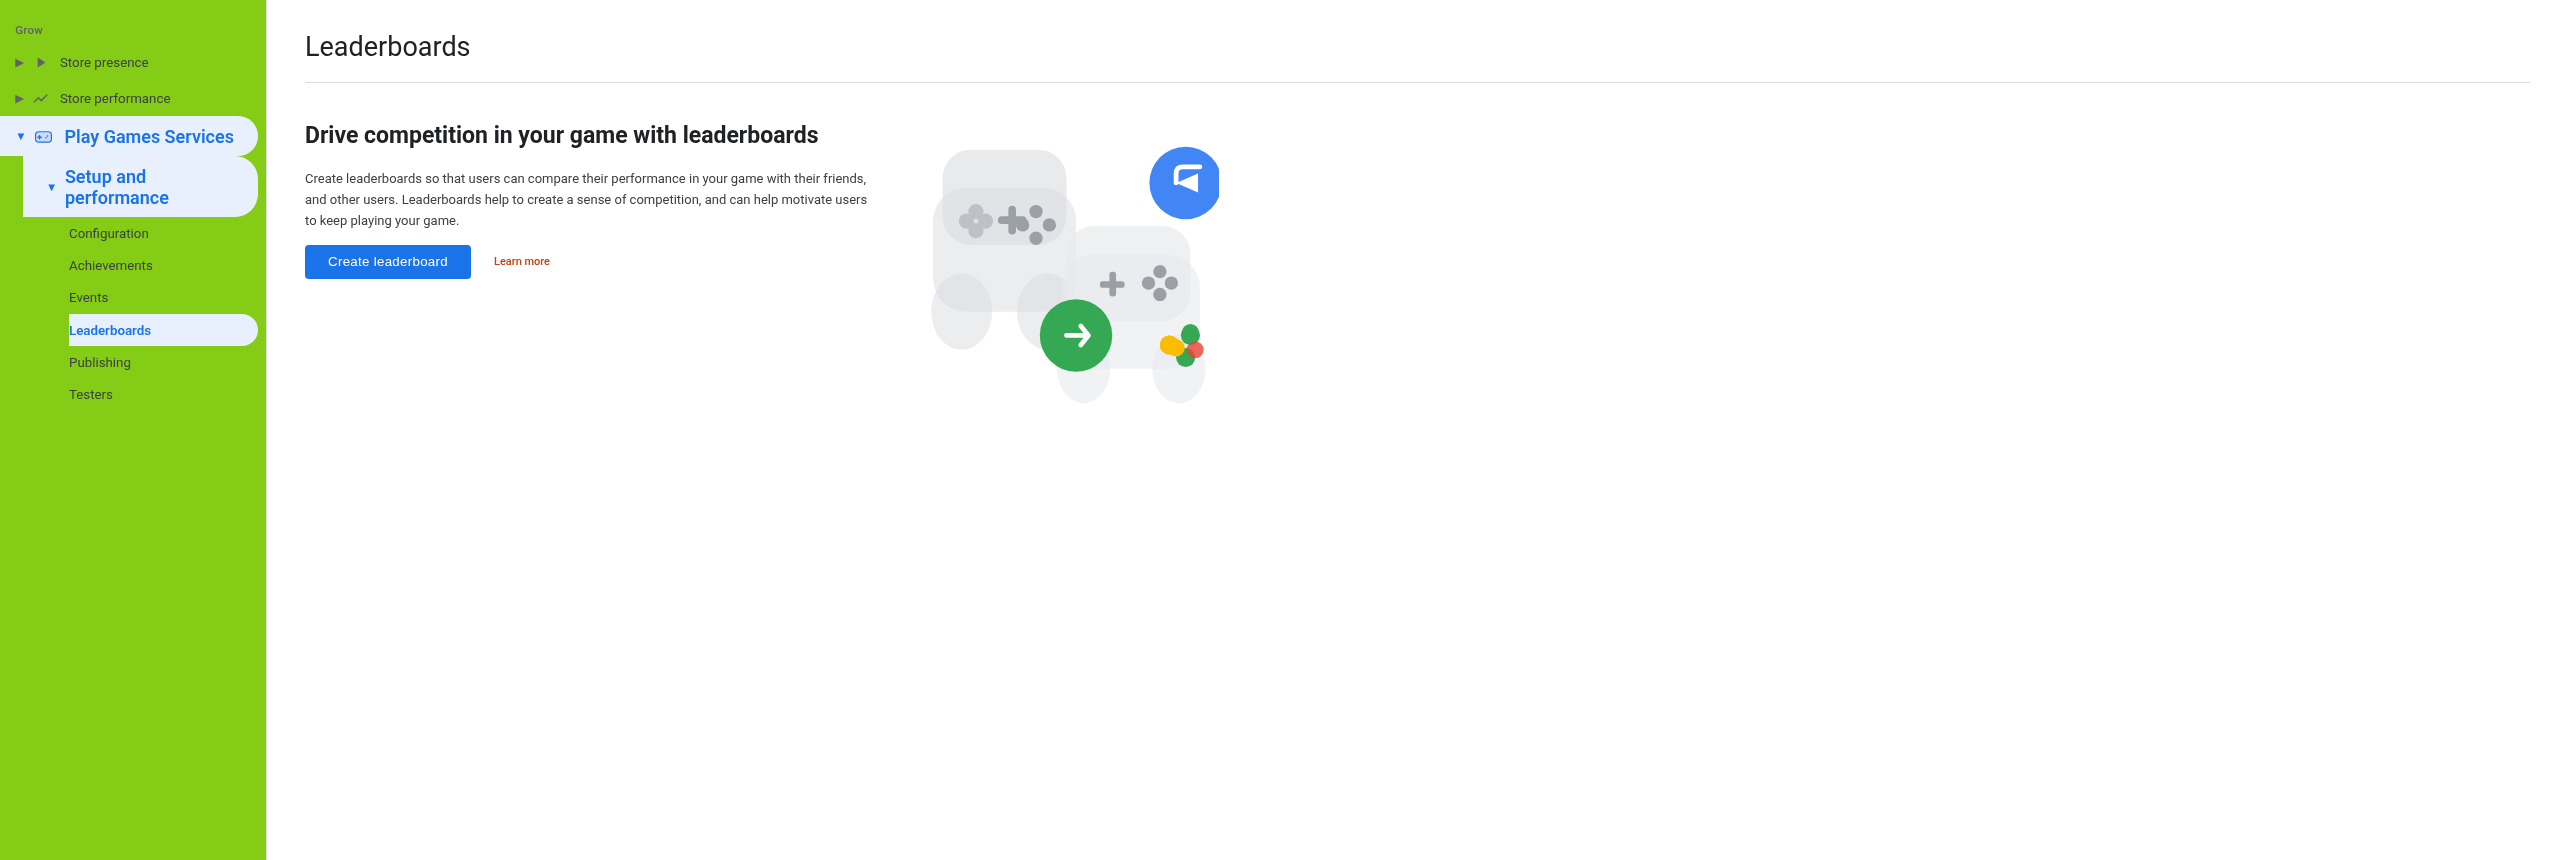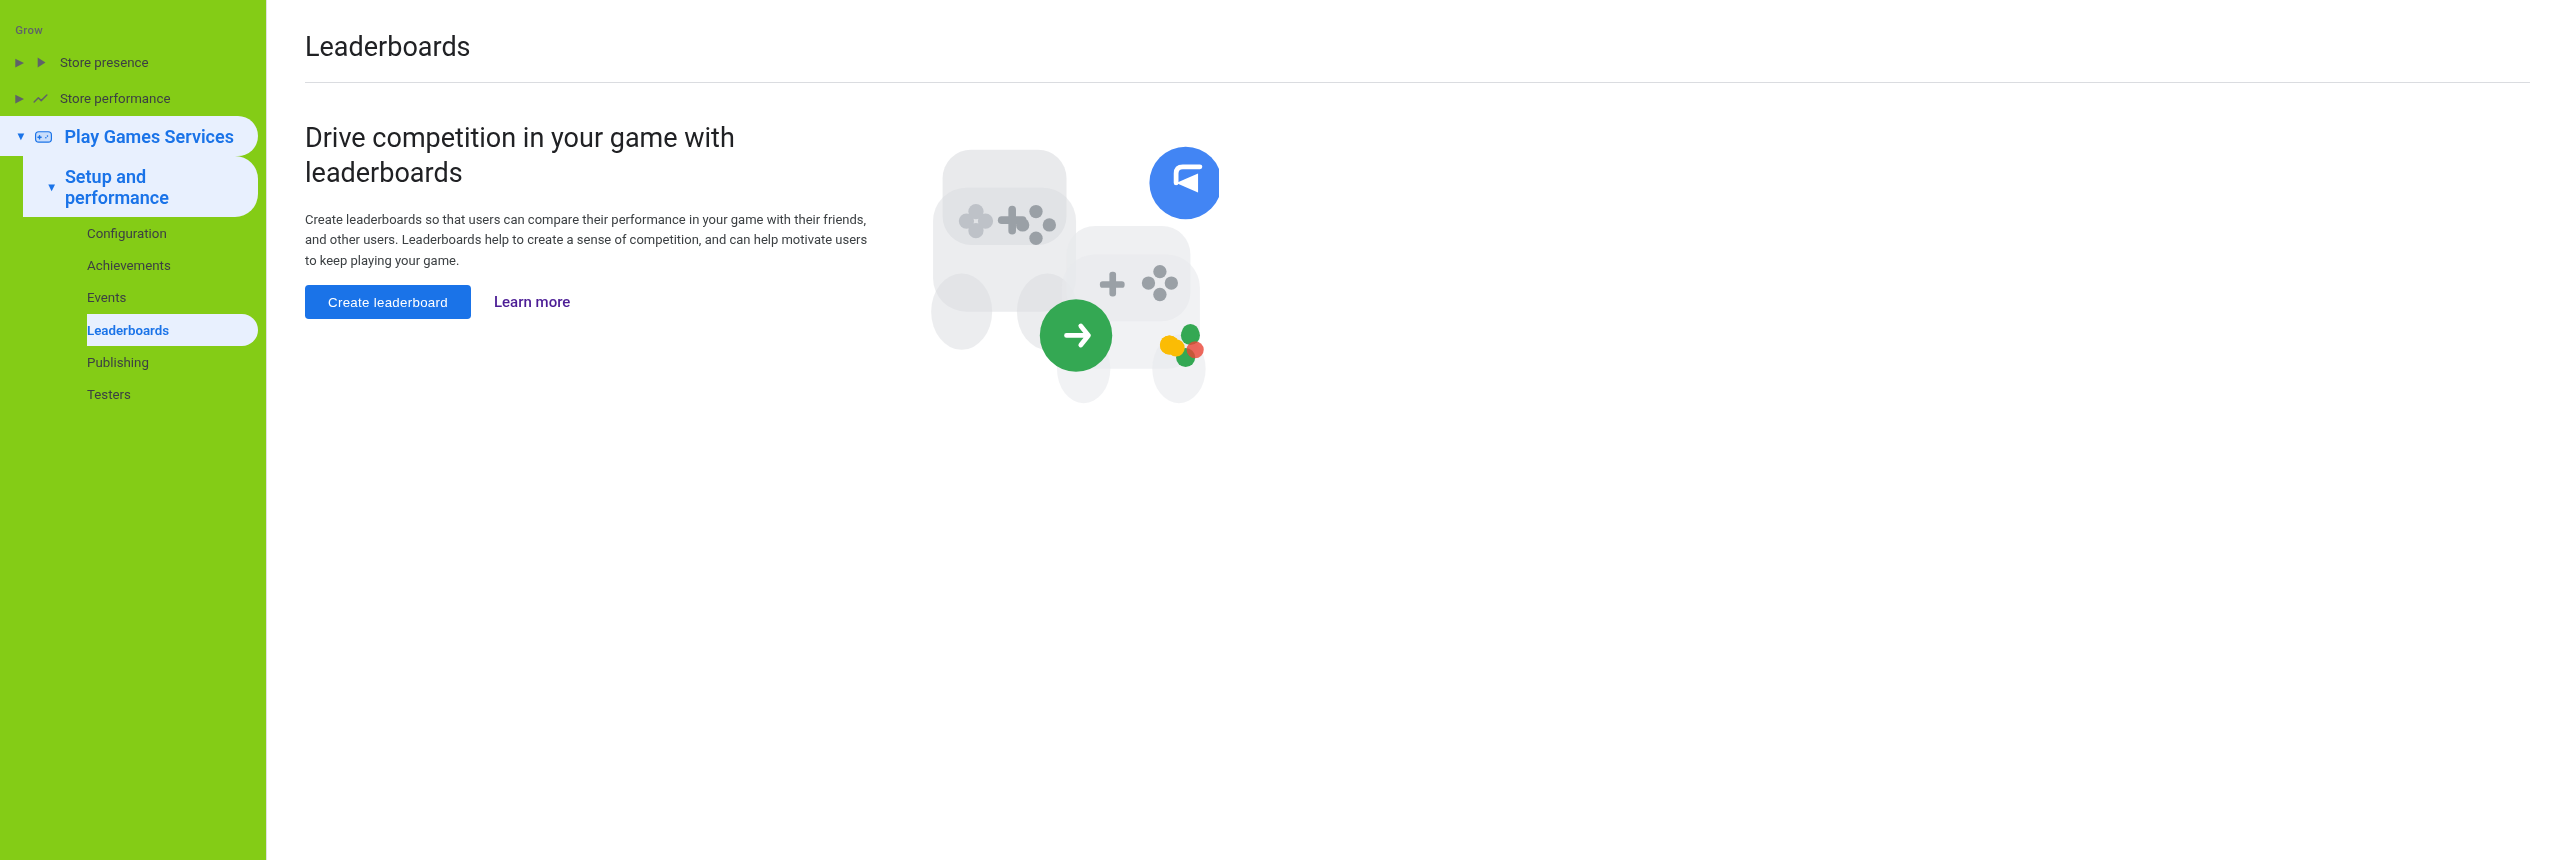"Drive competition in your game" .content-heading { font-size: 27px -> 23px; font-weight: 400 -> 700 }
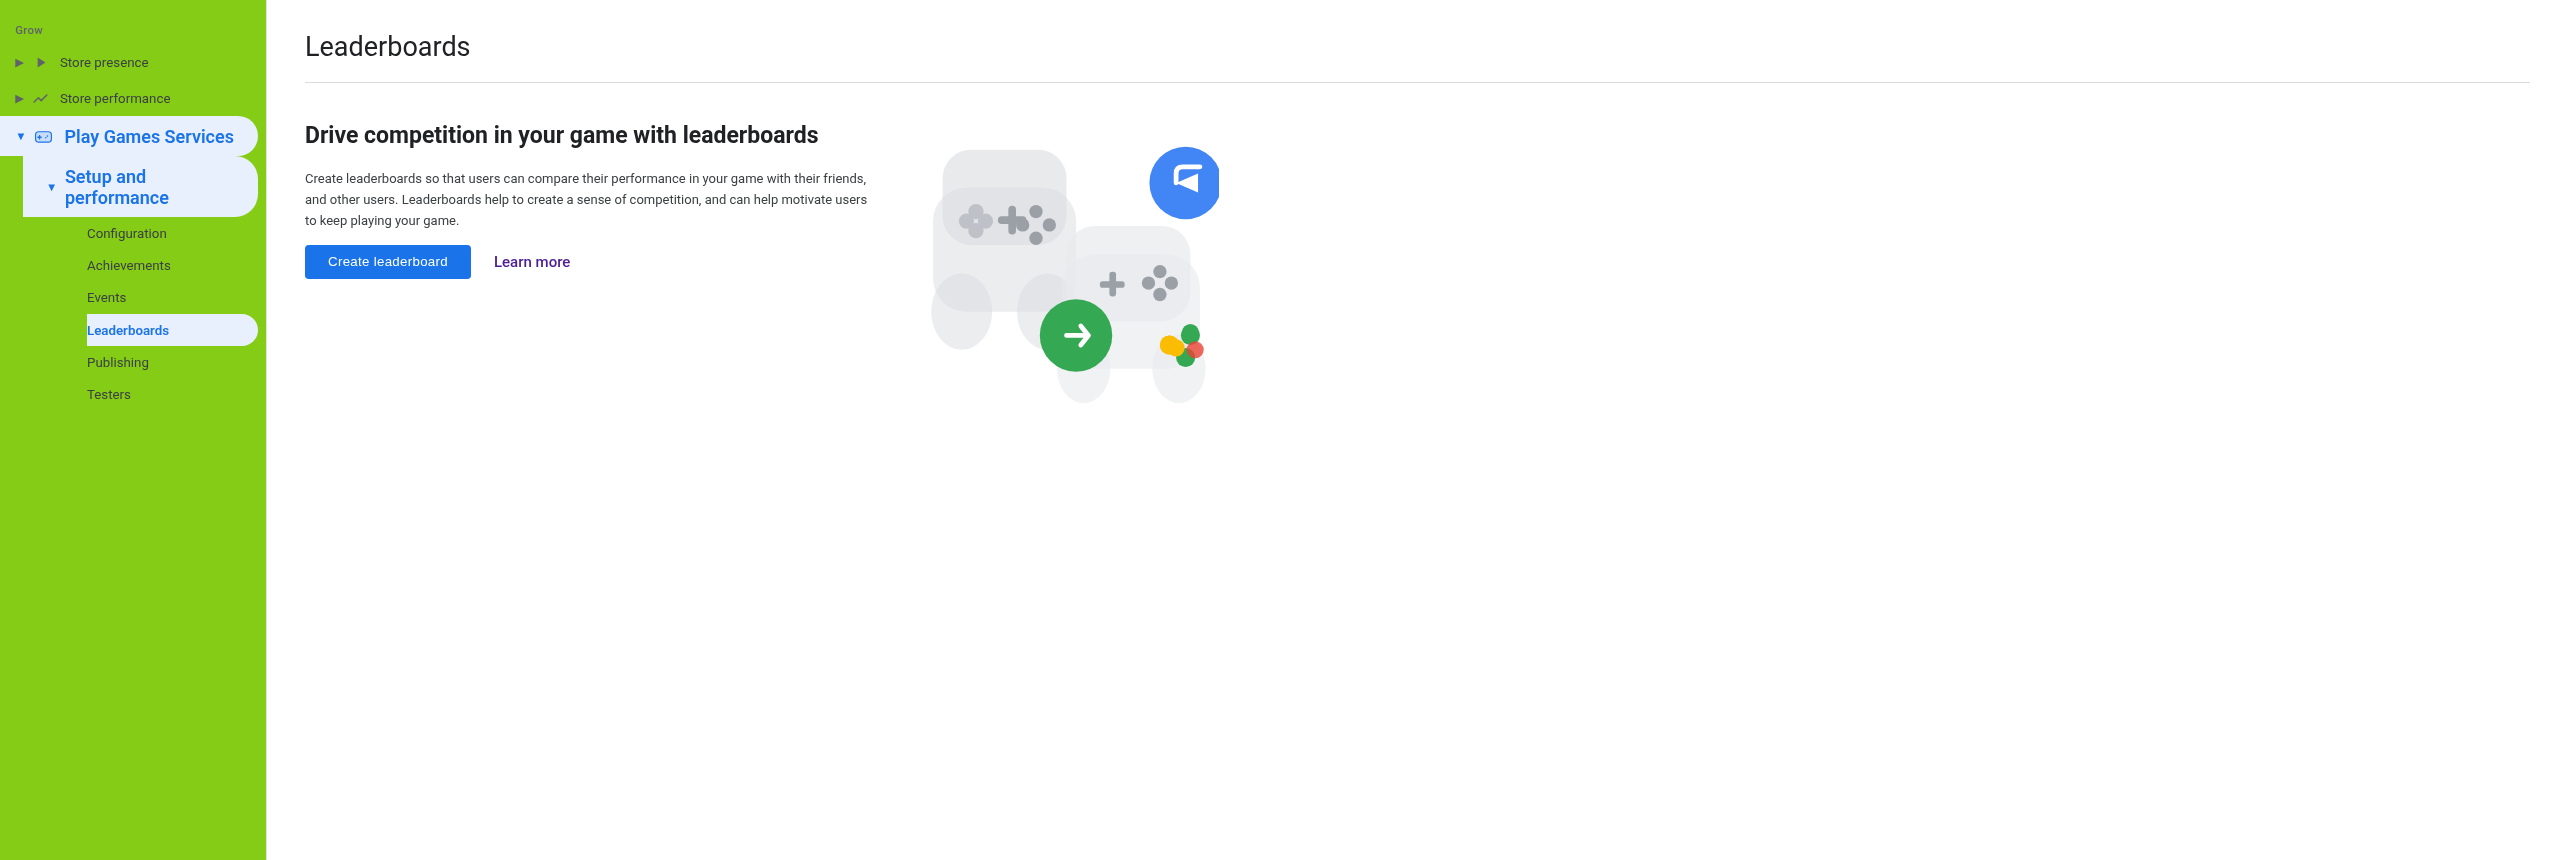"Configuration" .sidebar-sub-item { margin-left: 18px -> none }
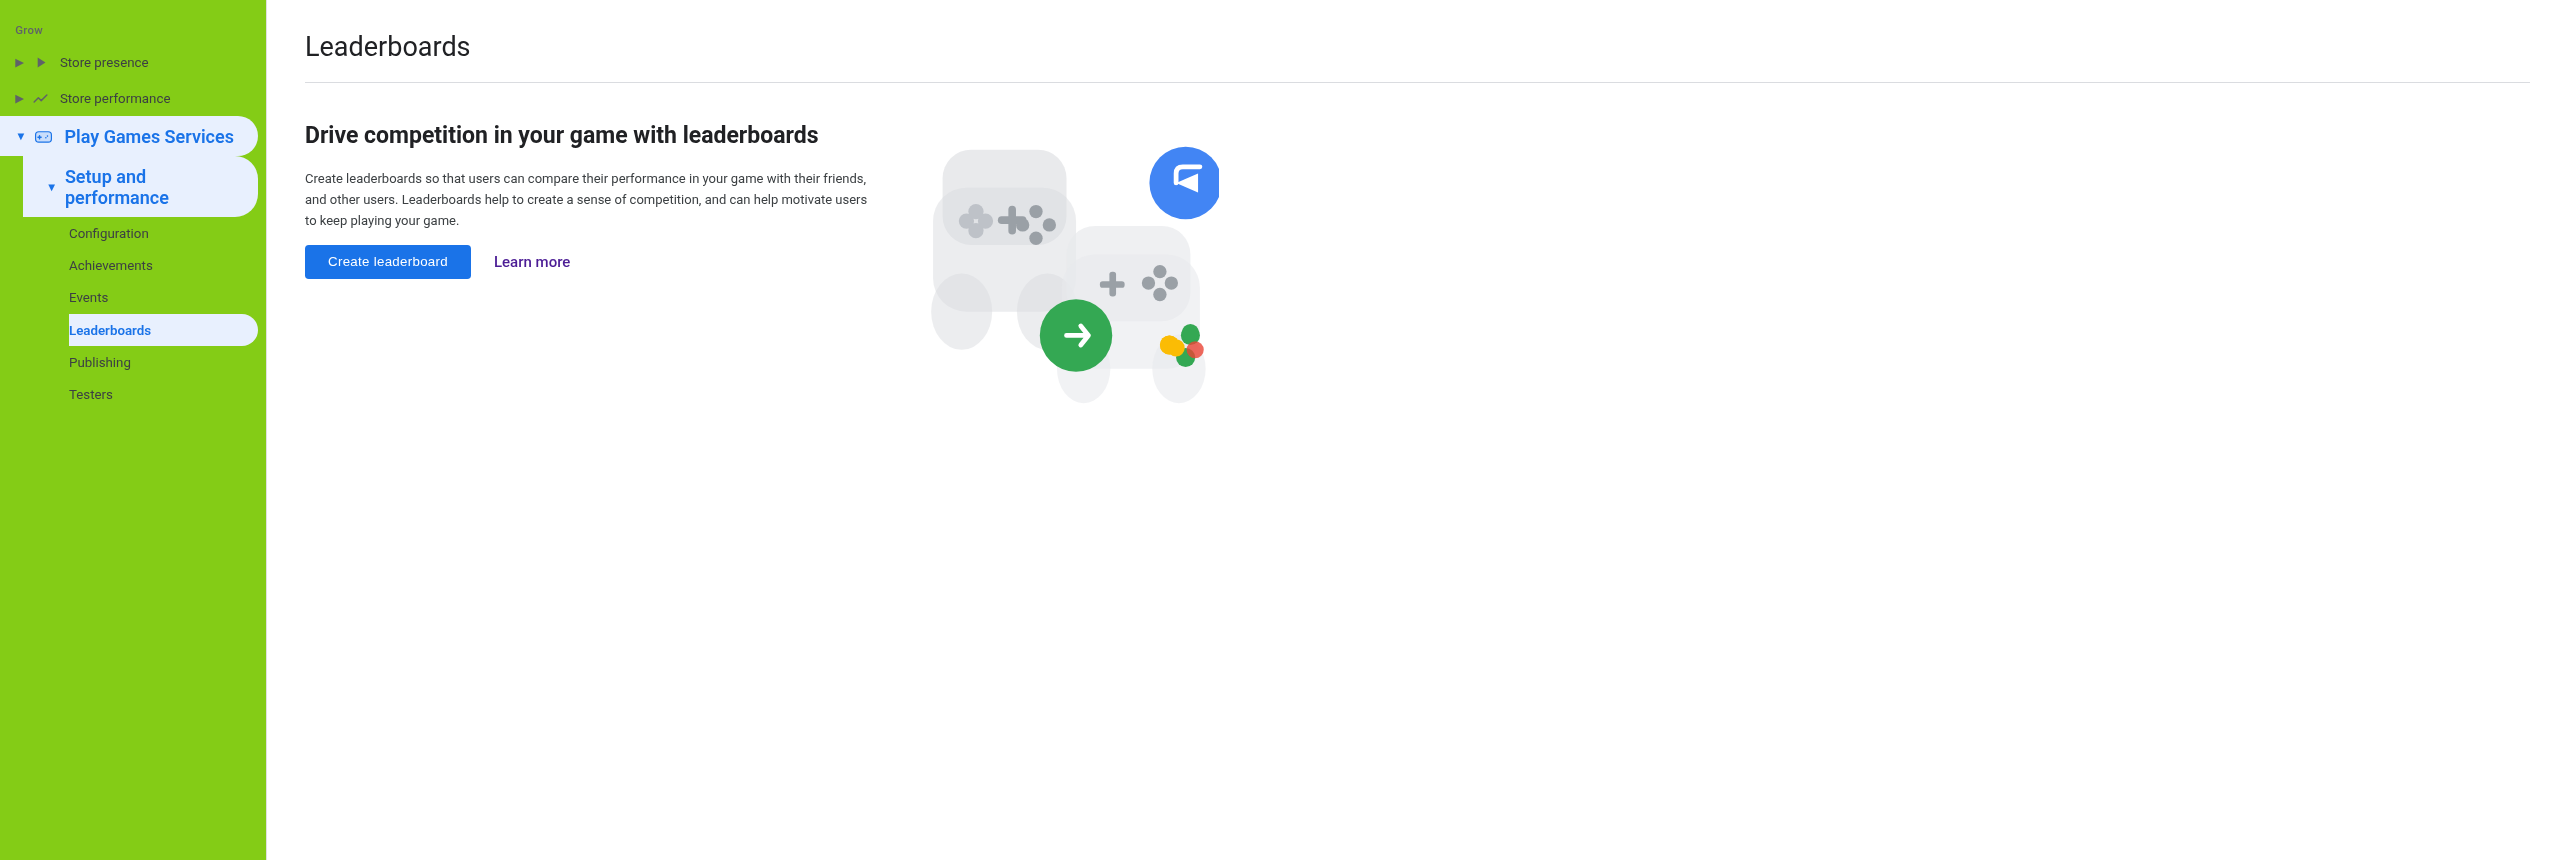"Learn more" .link-text { color: #4c1d95 -> #c2410c; font-size: 15px -> 11px }
